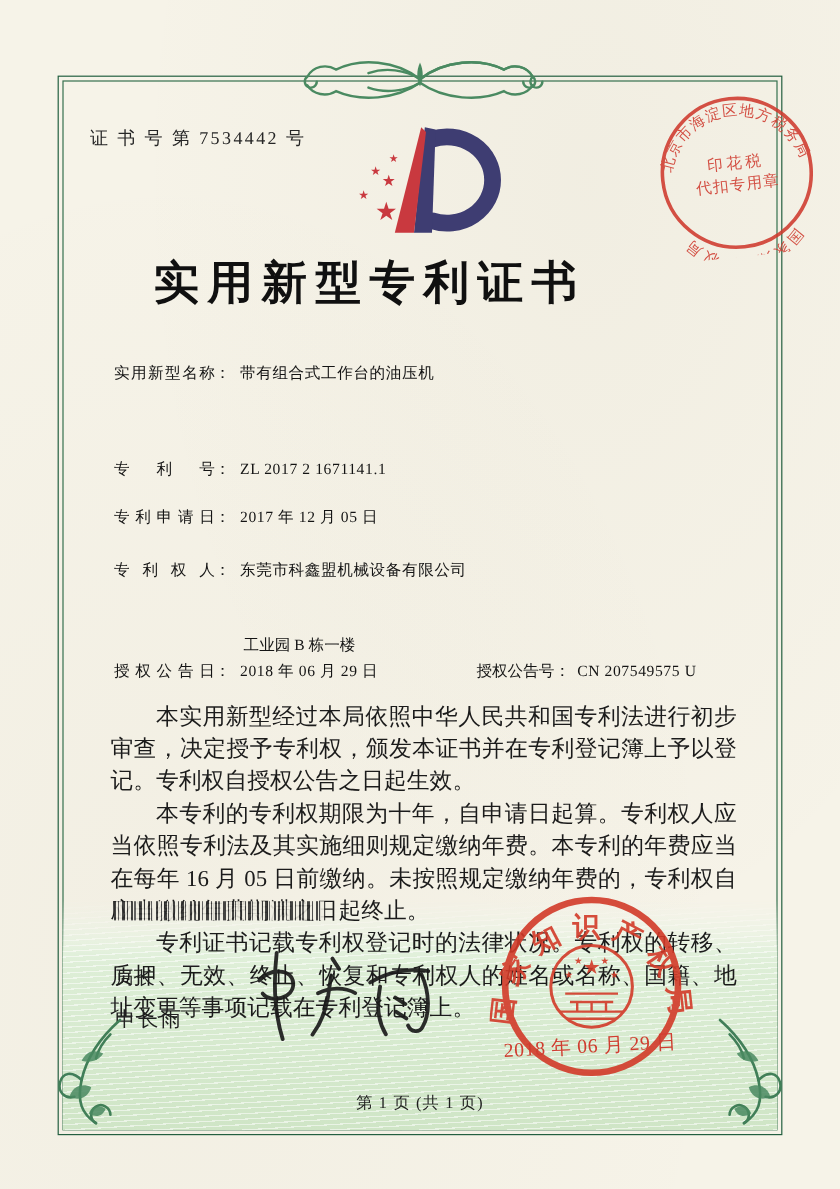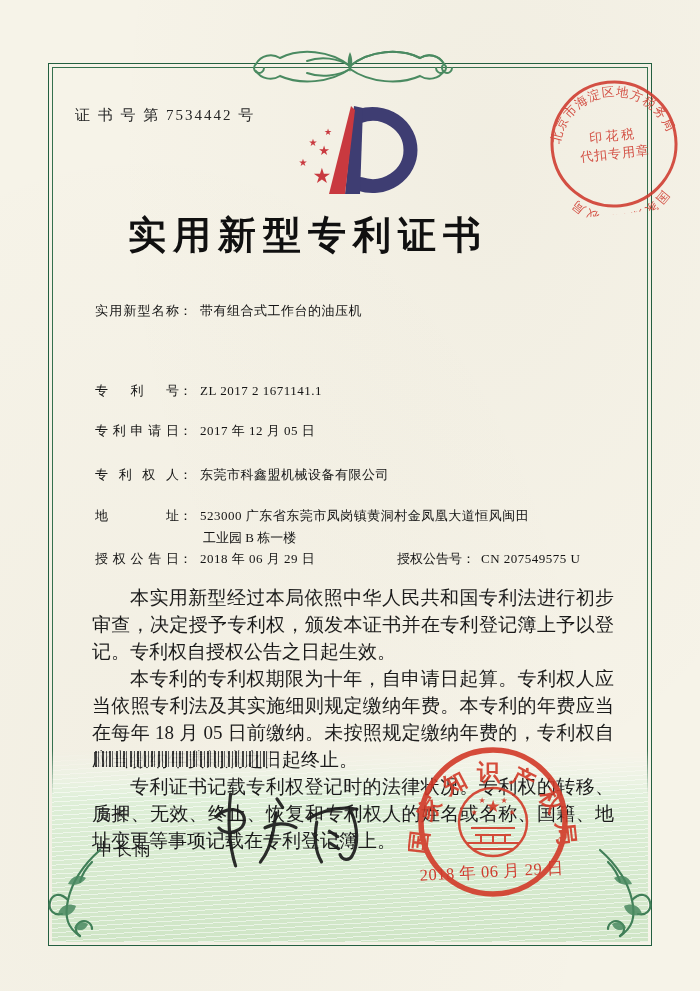"地址： 523000 广东省东莞市凤岗镇黄洞村金凤凰大道恒风闽田" div.frow { html: <div> <span>地址</span><span>：</span><span>523000 广东省东莞市凤岗镇黄洞村金凤凰大道恒风闽田</span> </div> -> none }
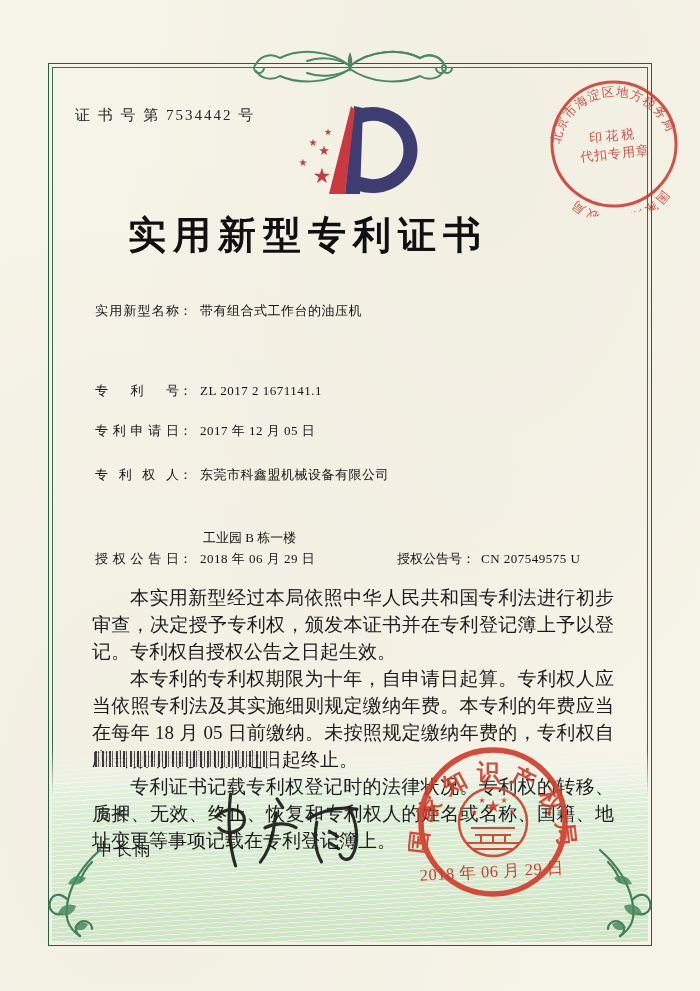"本专利的专利权期限为十年，自申请日起算。专利权人应当依照专利法及其实施细则规定缴" p { text: 18 -> 16 }
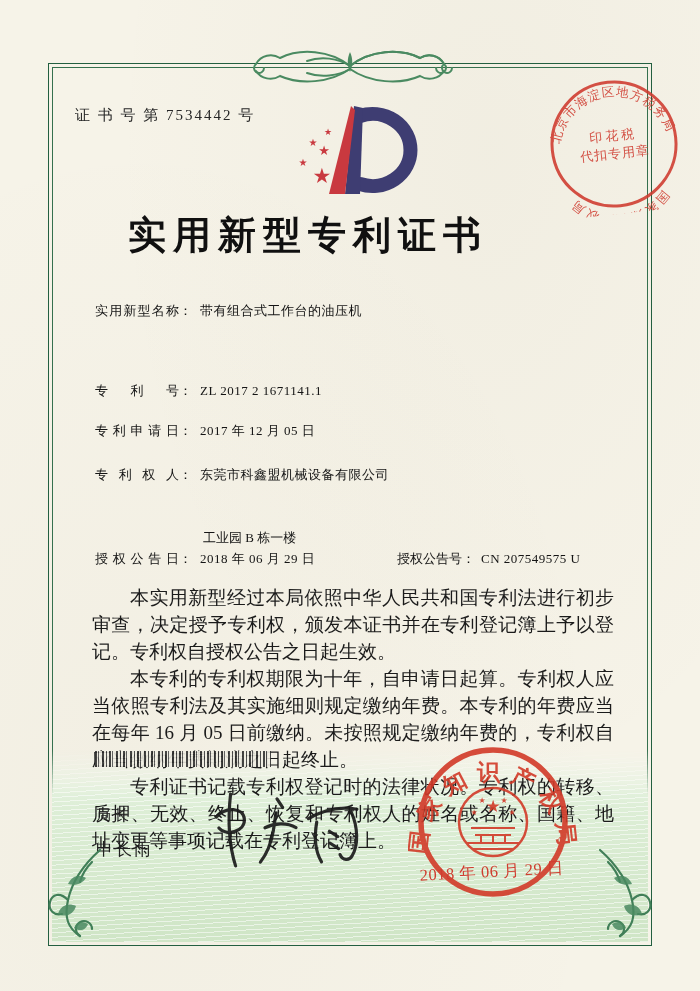"第 1 页 (共 1" div.footer { html: none -> <div>第 1 页 (共 1 页)</div> }
